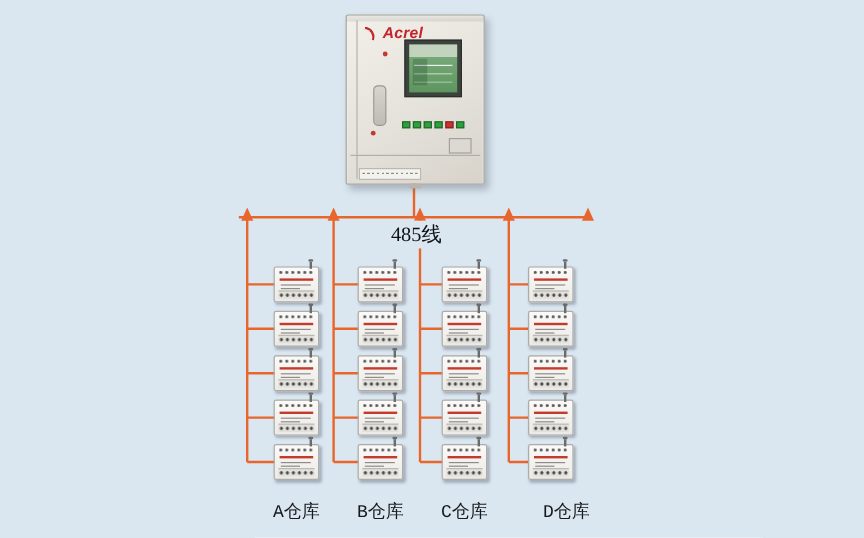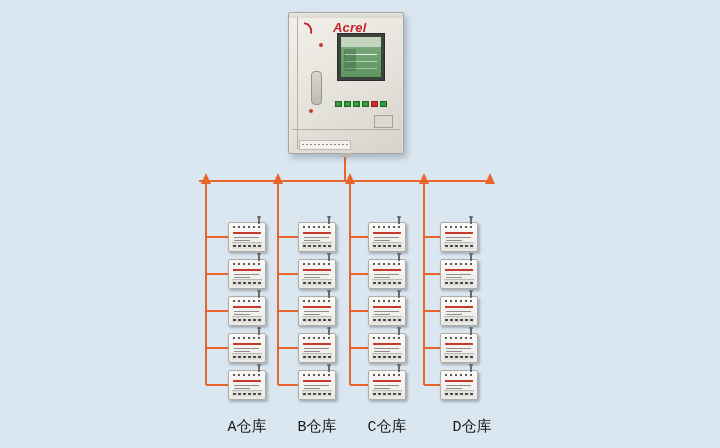"Acrel" .cab-brand { gap: 20px -> 6px }
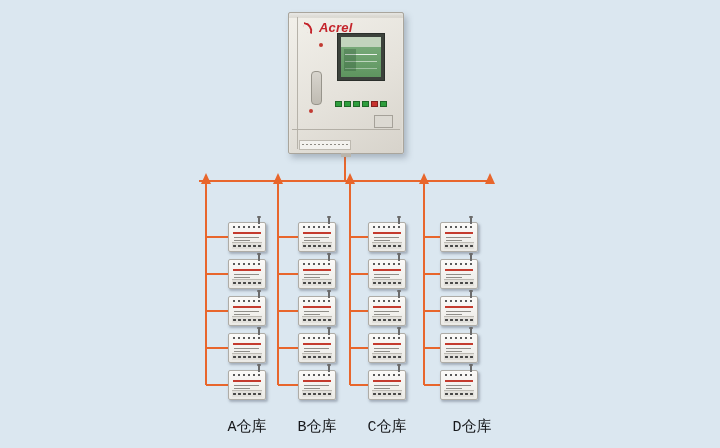"485线" div.bus-label { html: none -> <div>485线</div> }
